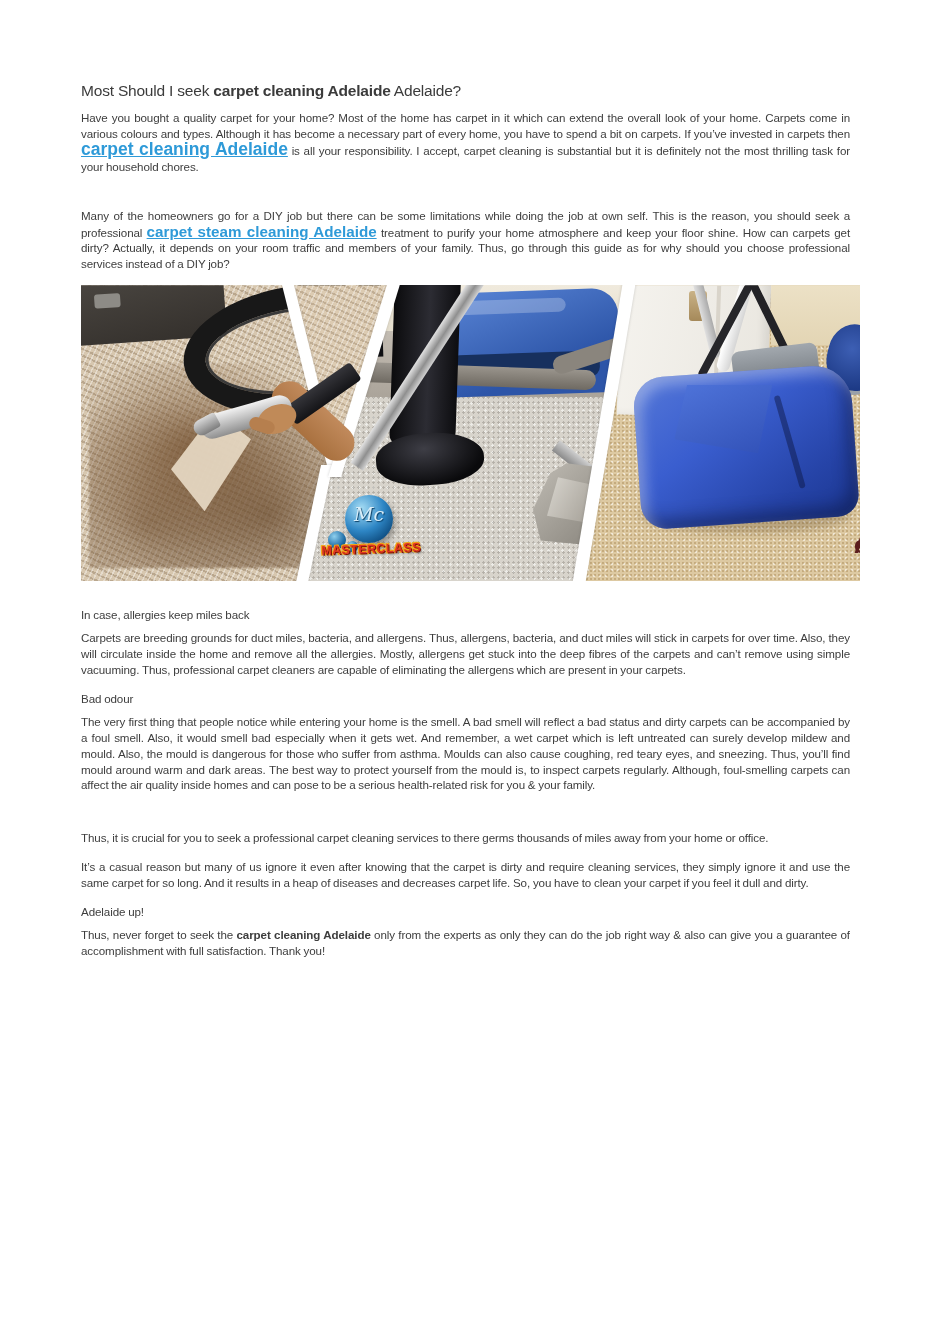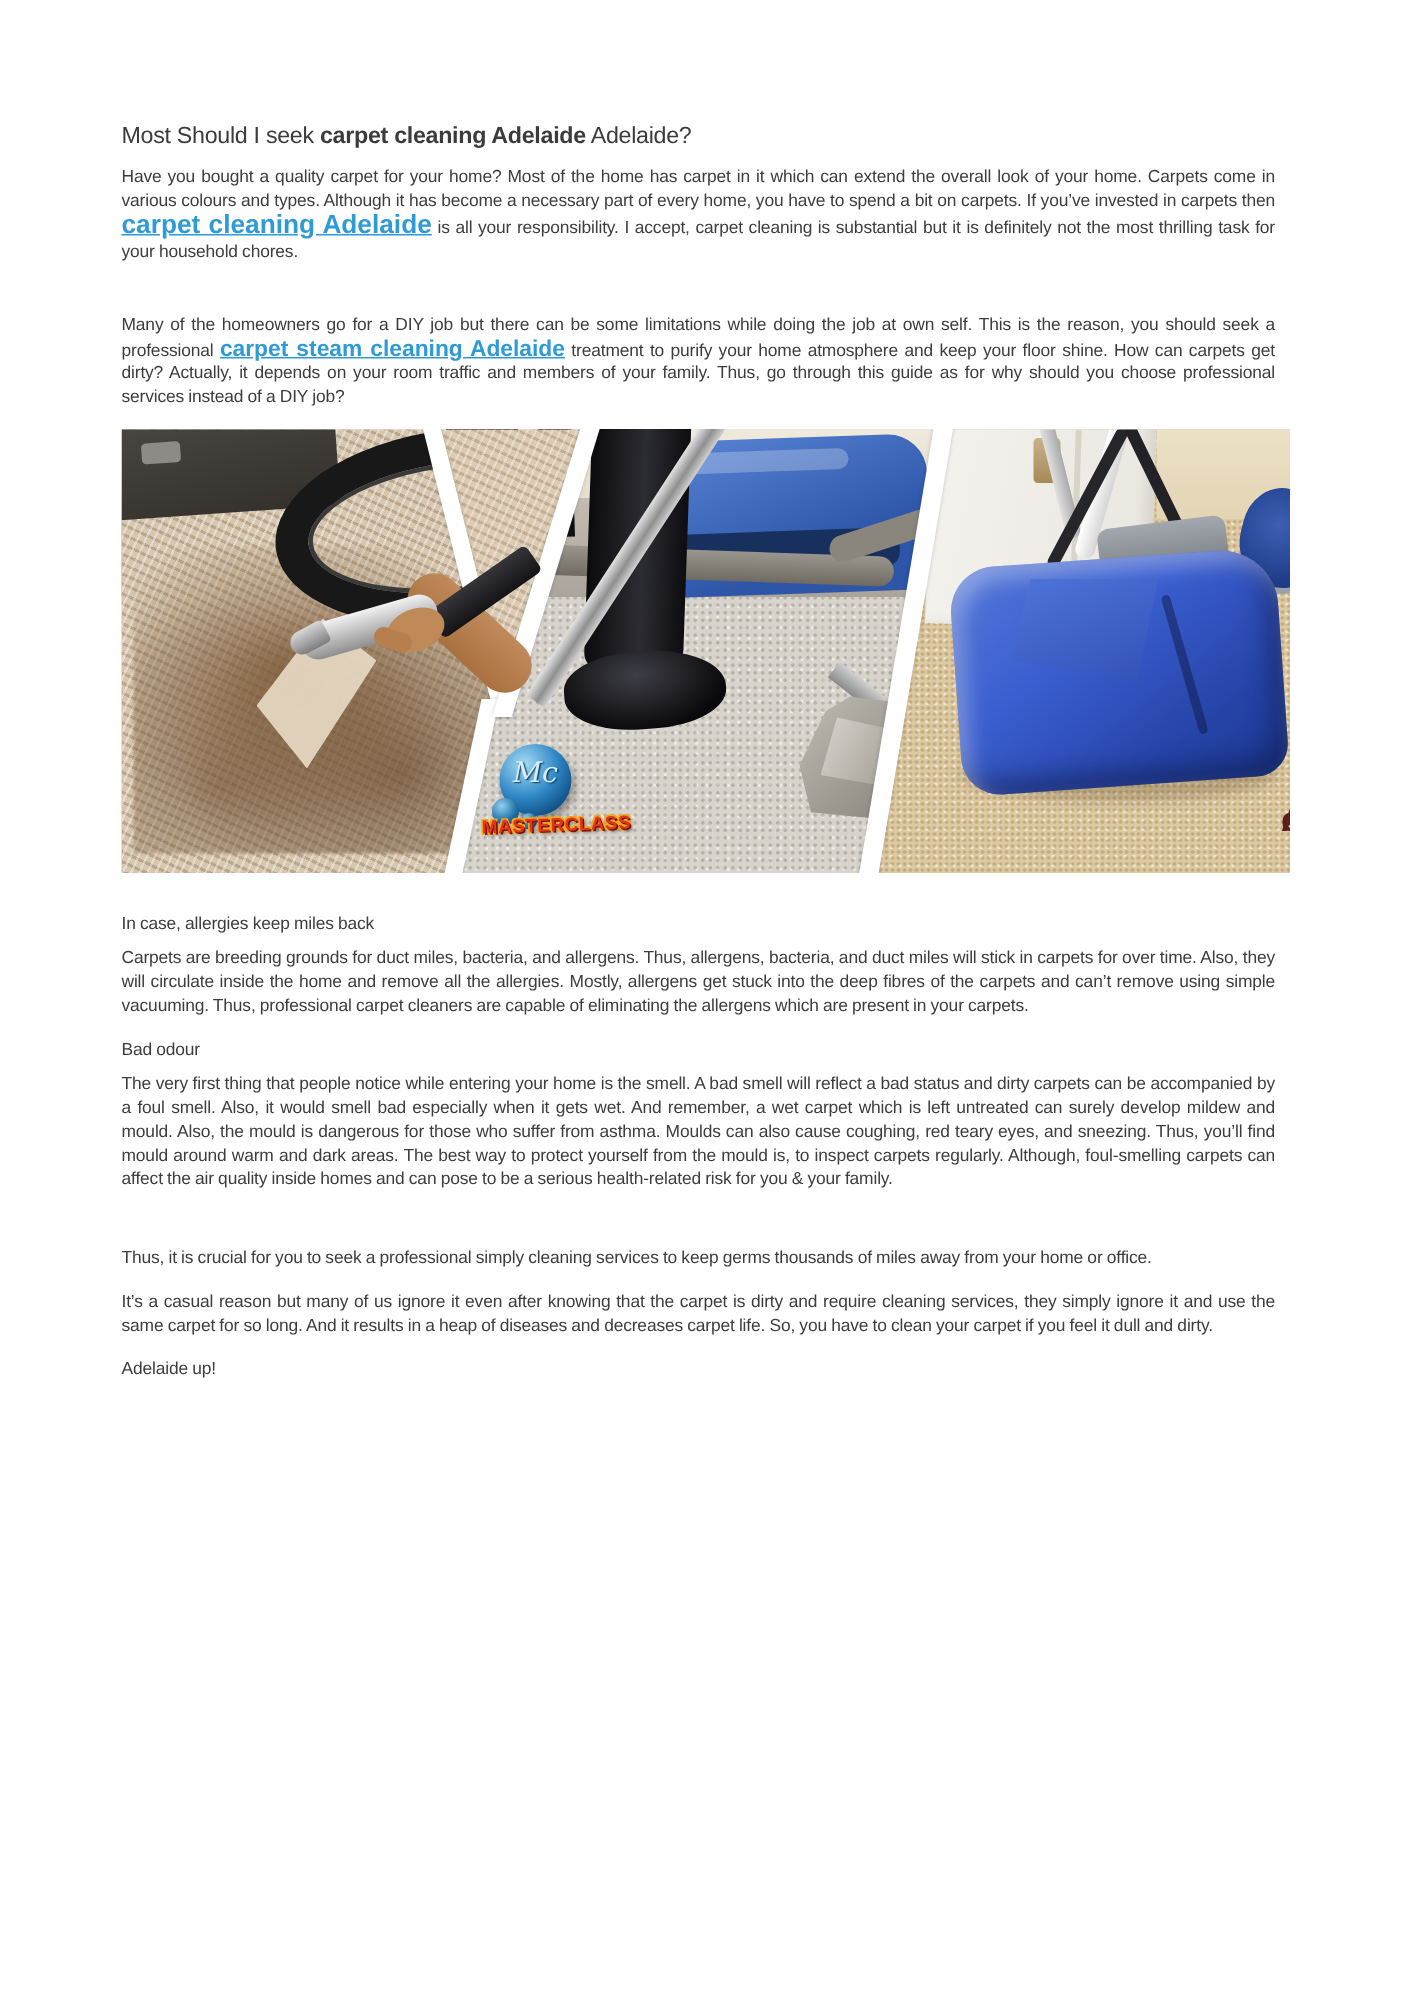"Mc" .logo-sphere { left: 252px -> 264px }
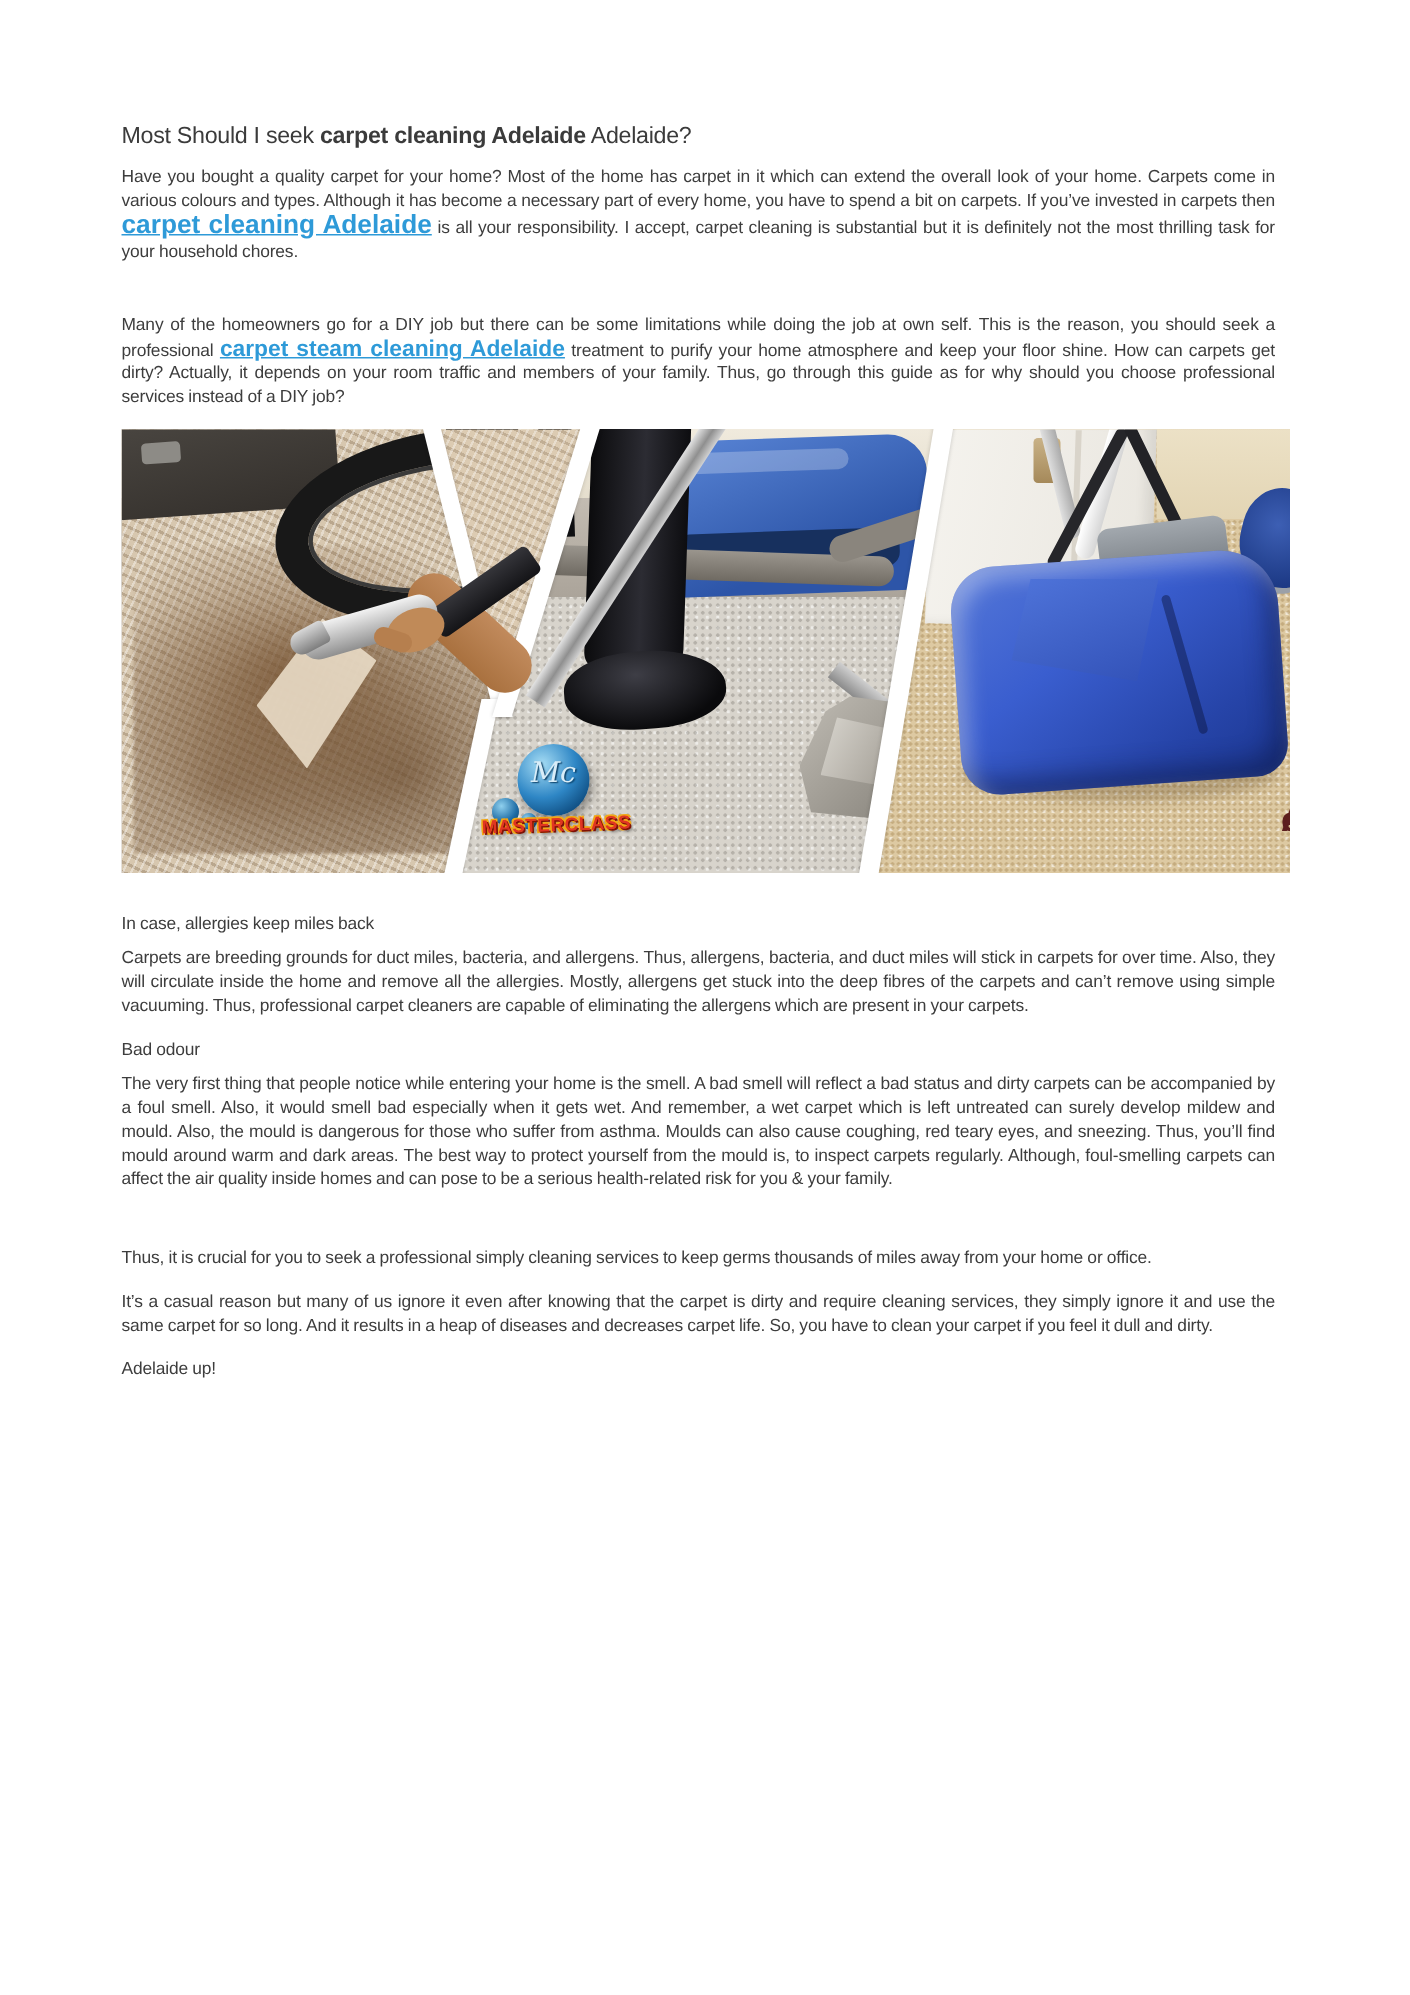"Thus, it is crucial for" p.gap38 { text: simply cleaning services to keep -> carpet cleaning services to there }
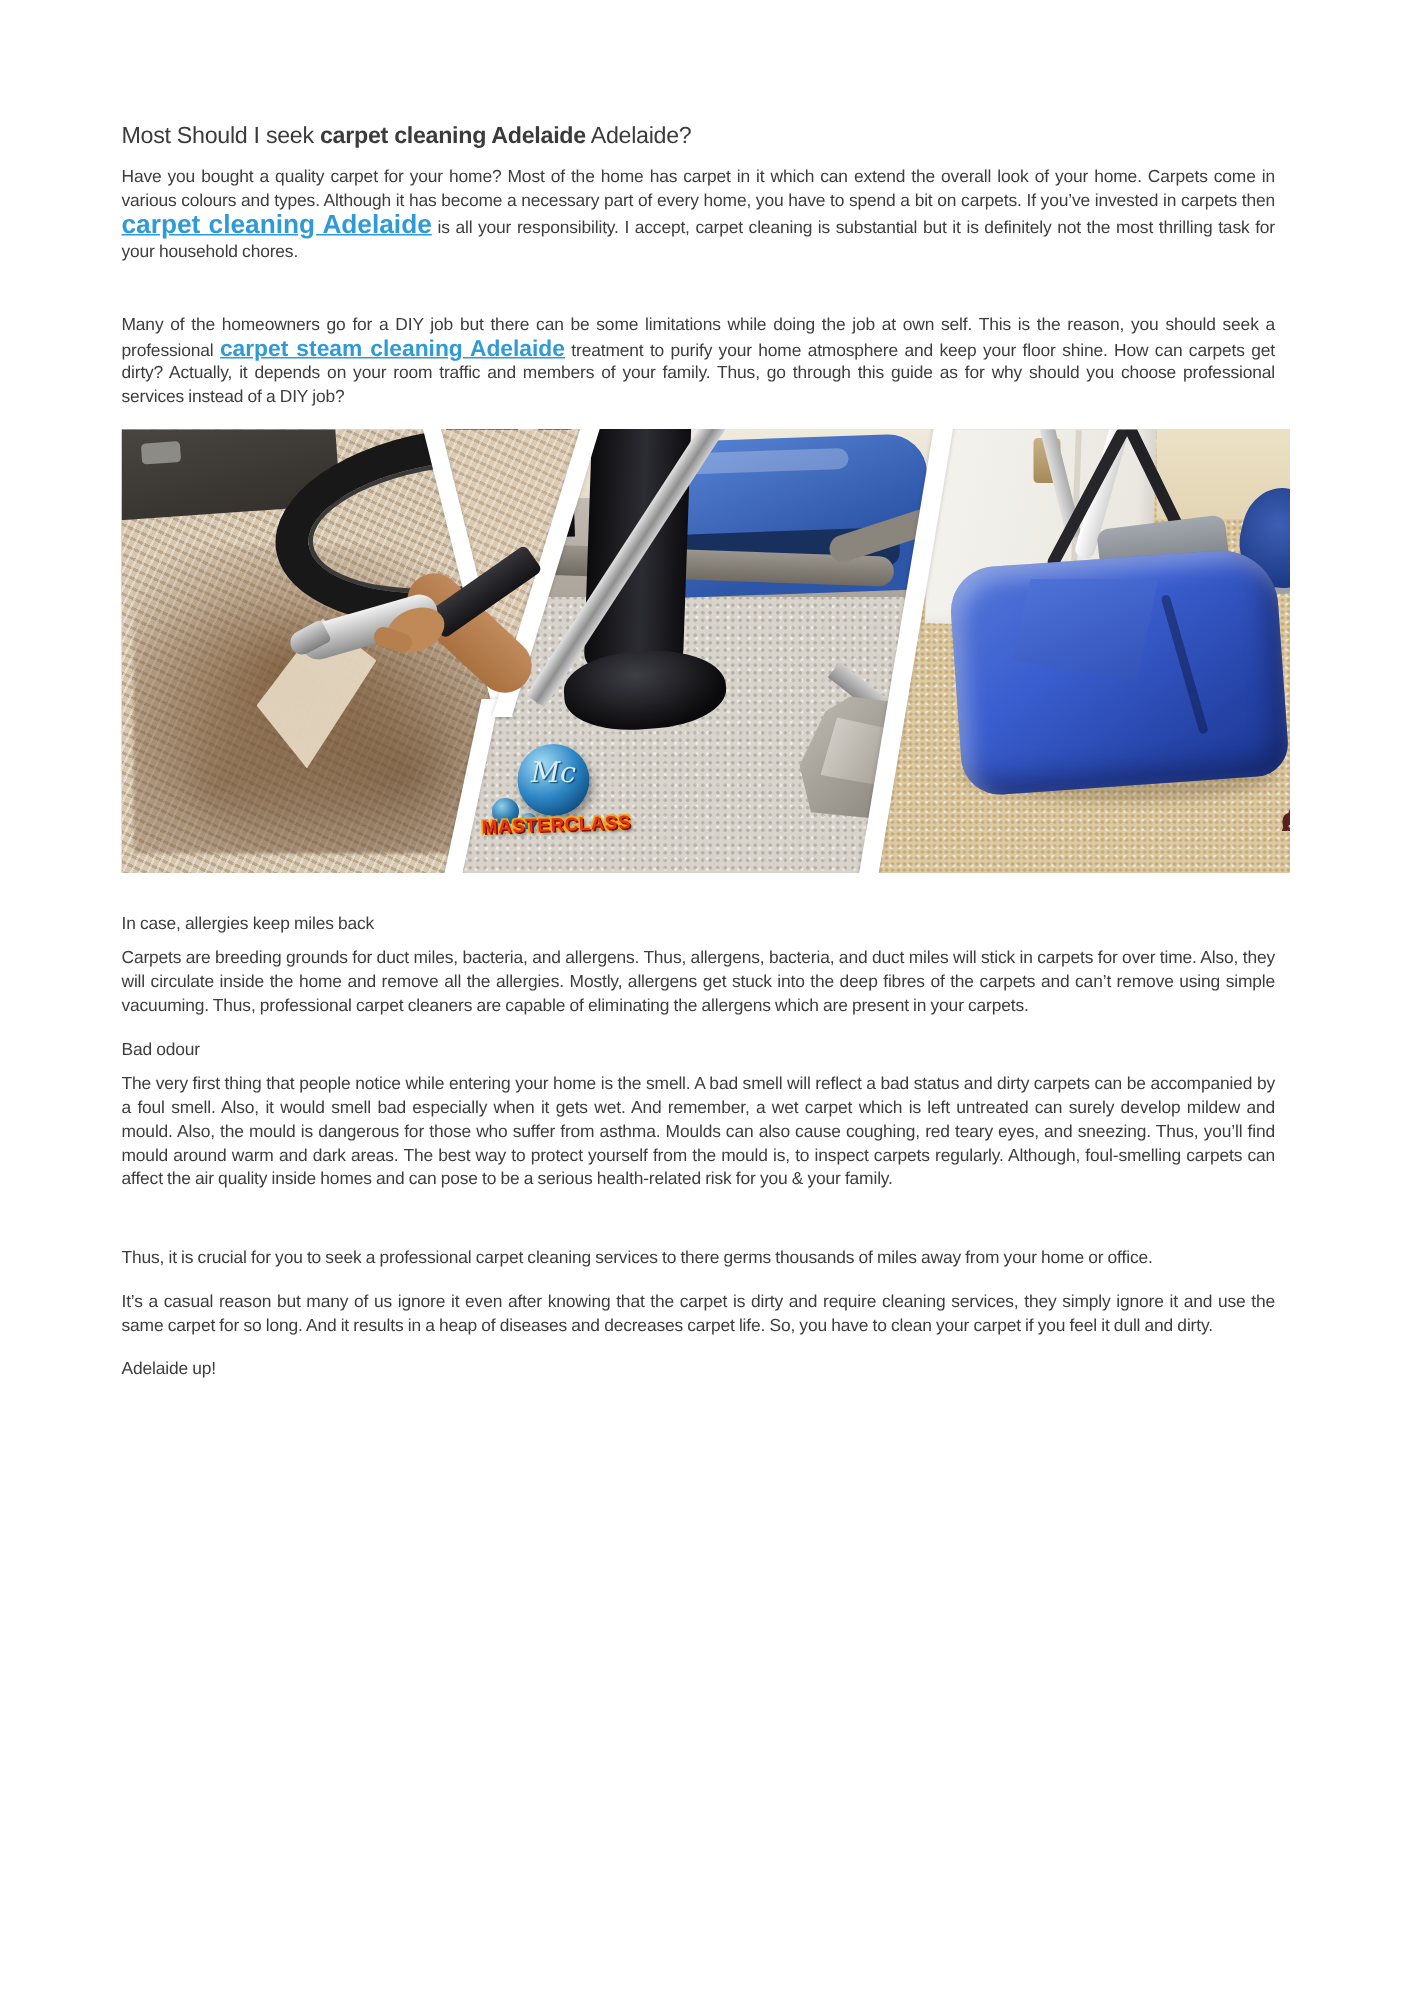"Thus, never forget to seek" p { html: none -> <p><span>Thus, never forget to seek the </span><b>carpet cleaning Adelaide</b><span> only from the experts as only they can do the job right way &amp; also can give you a guarantee of accomplishment with full satisfaction. Thank you!</span></p> }
